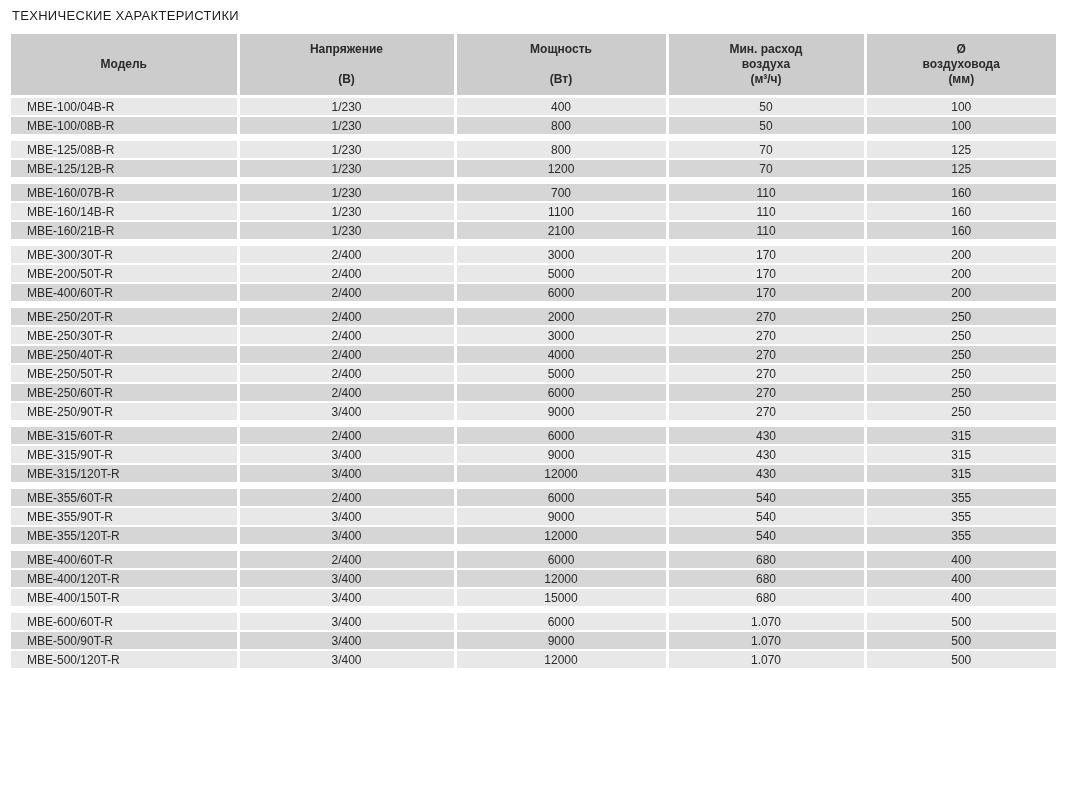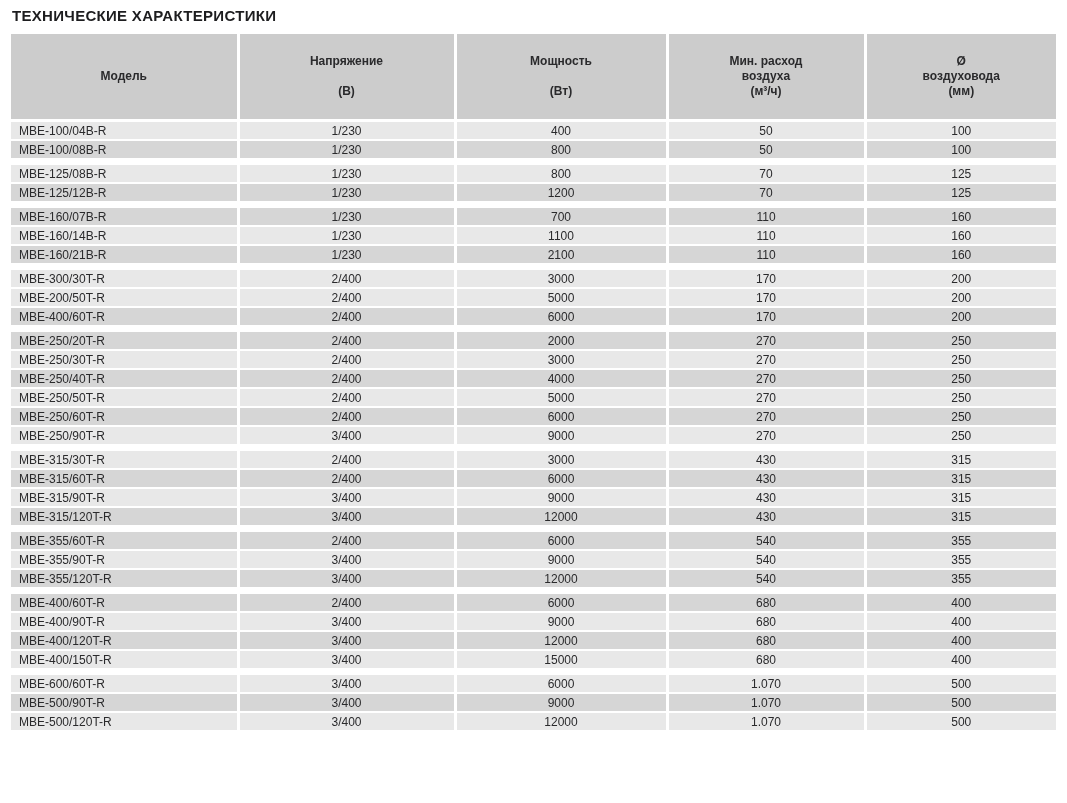"ТЕХНИЧЕСКИЕ ХАРАКТЕРИСТИКИ" .page-title { font-size: 15px -> 13px; font-weight: bold -> normal }
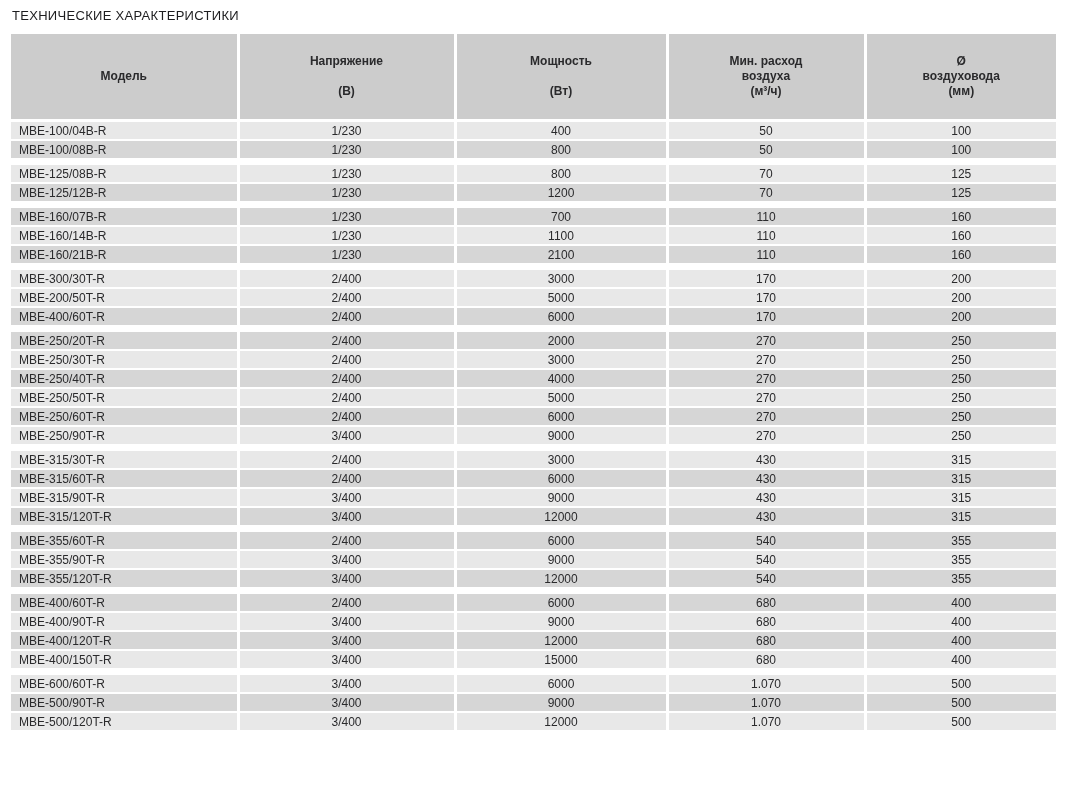"Напряжение" table.specs th { padding: 12px -> 0 }
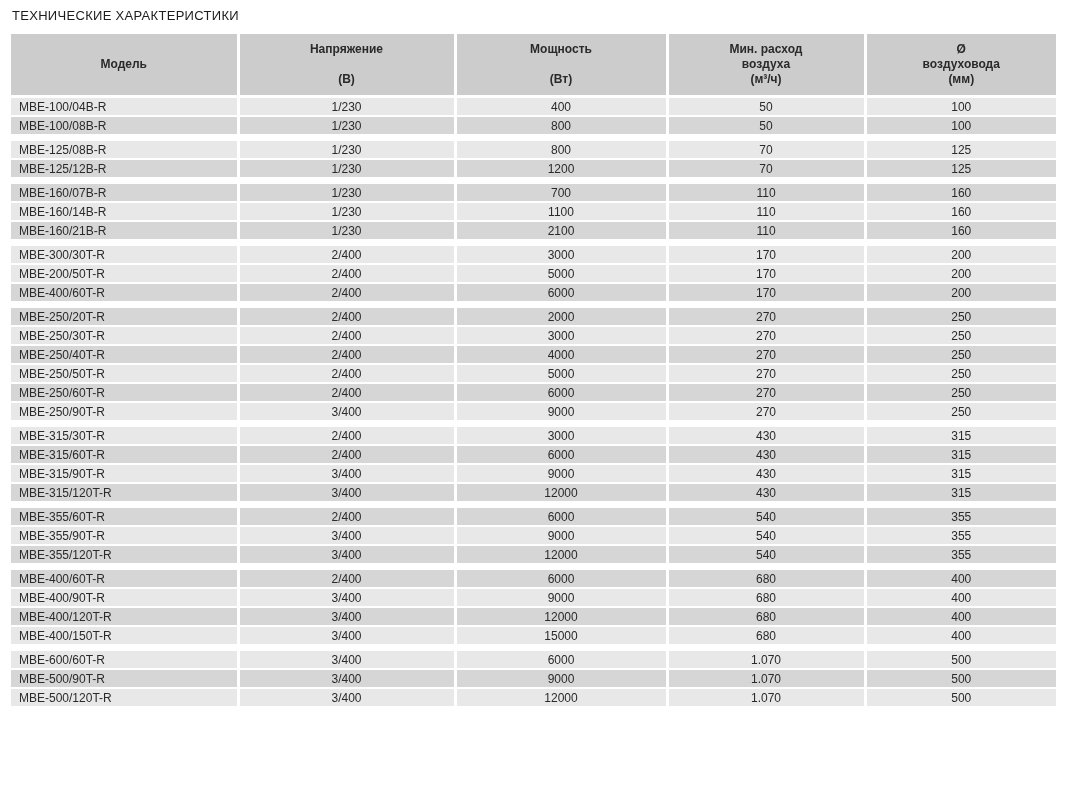"MBE-100/04B-R" table.specs td:first-child { padding-left: 8px -> 16px }
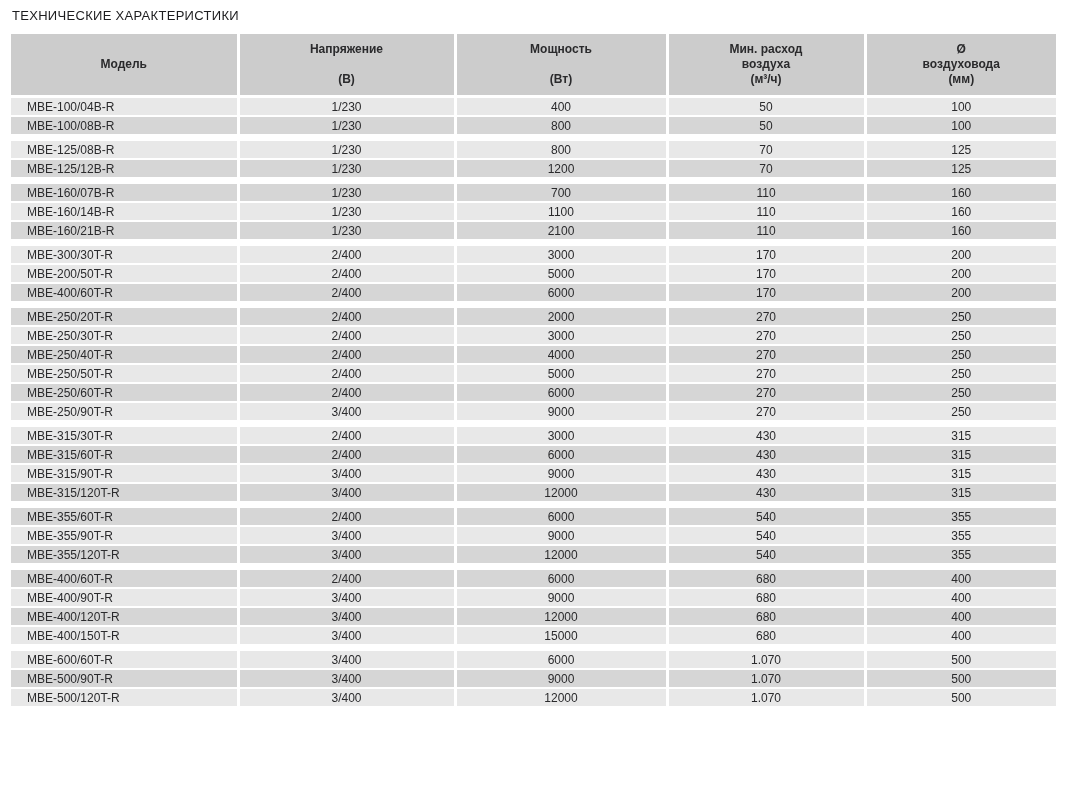"MBE-315/30T-R" tr.shade-light { html: <tr> <td>MBE-315/30T-R</td> <td>2/400</td> <td>3000</td> <td>430</td> <td>315</td> </tr> -> none }
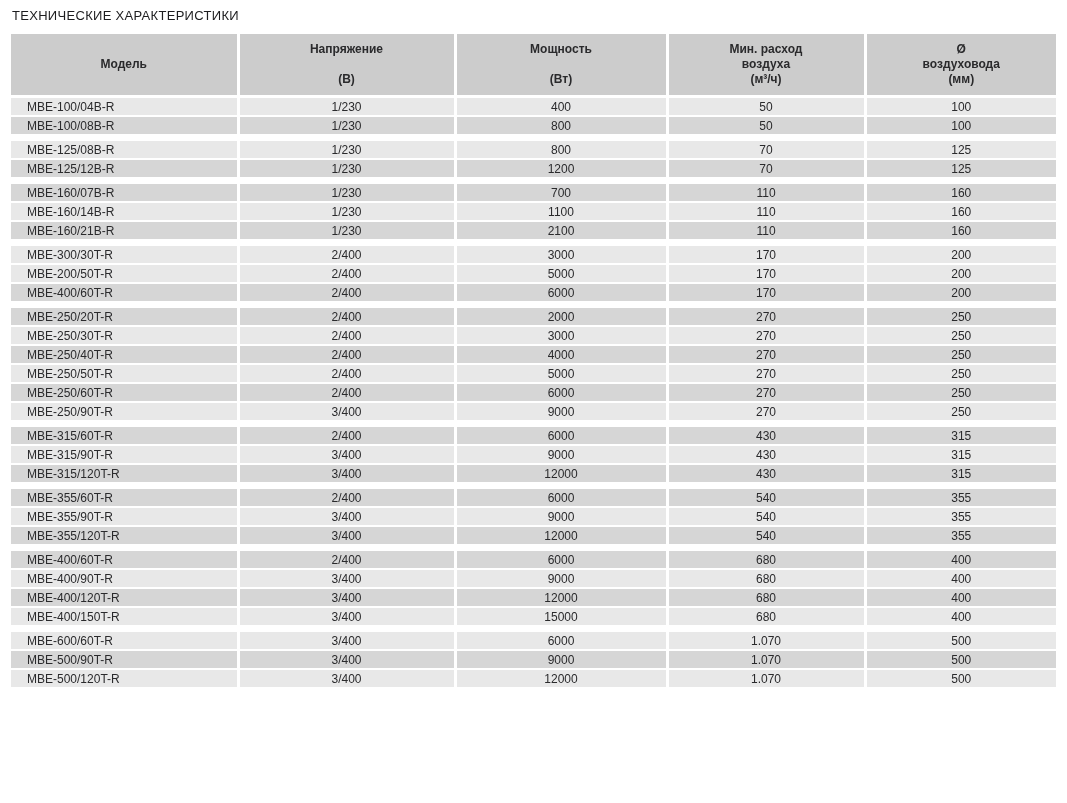"MBE-400/90T-R" tr.shade-light { html: <tr> <td>MBE-400/90T-R</td> <td>3/400</td> <td>9000</td> <td>680</td> <td>400</td> </tr> -> none }
